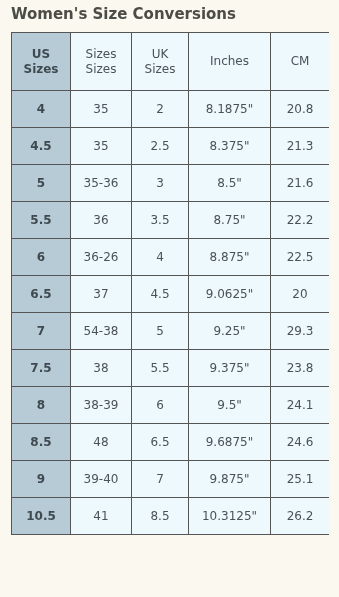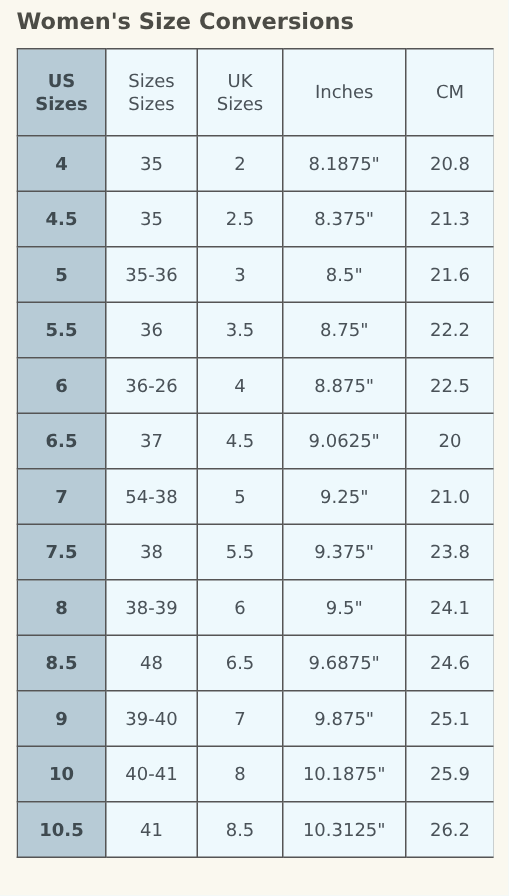"21.0" td { text: 21.0 -> 29.3 }
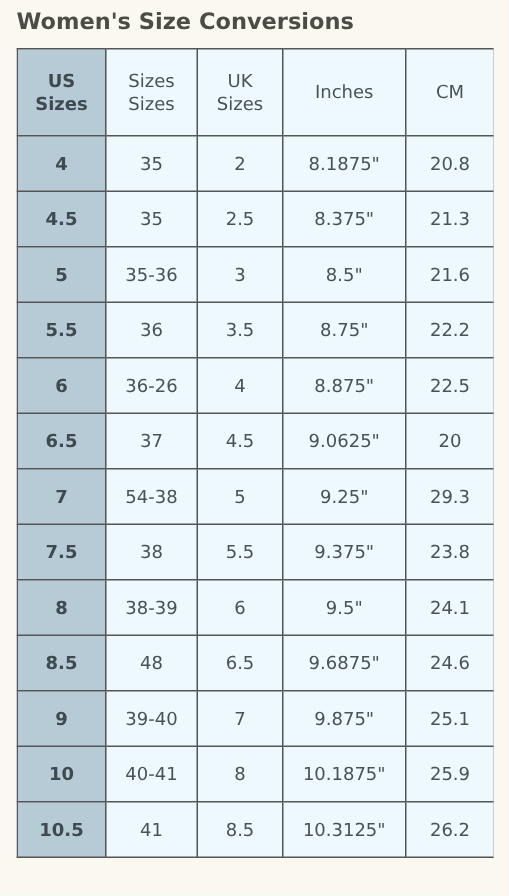"10" tr { html: <tr> <td>10</td> <td>40-41</td> <td>8</td> <td>10.1875"</td> <td>25.9</td> </tr> -> none }
